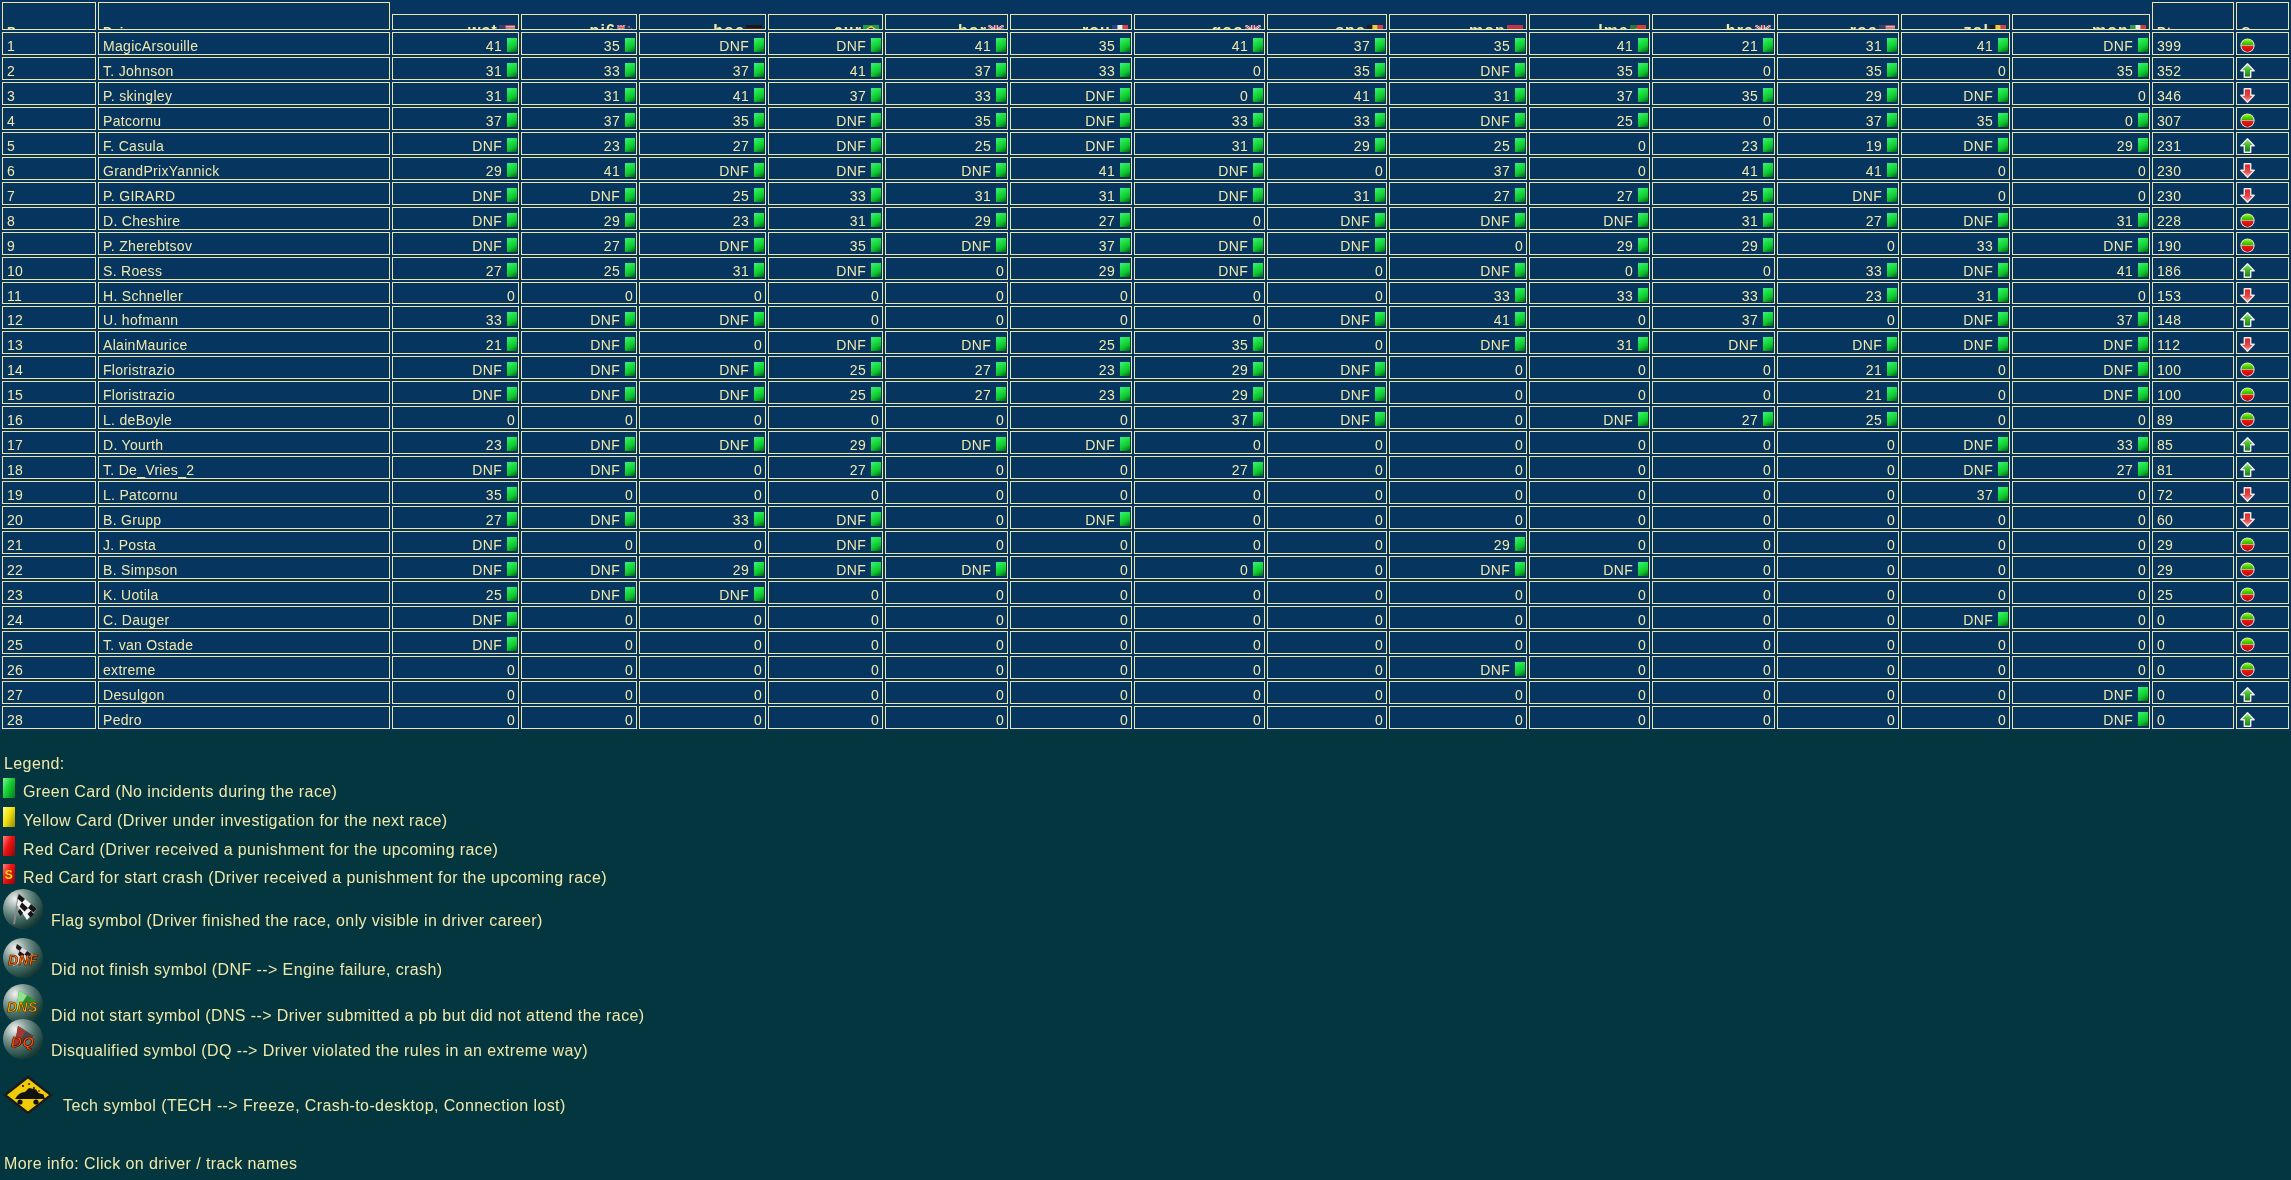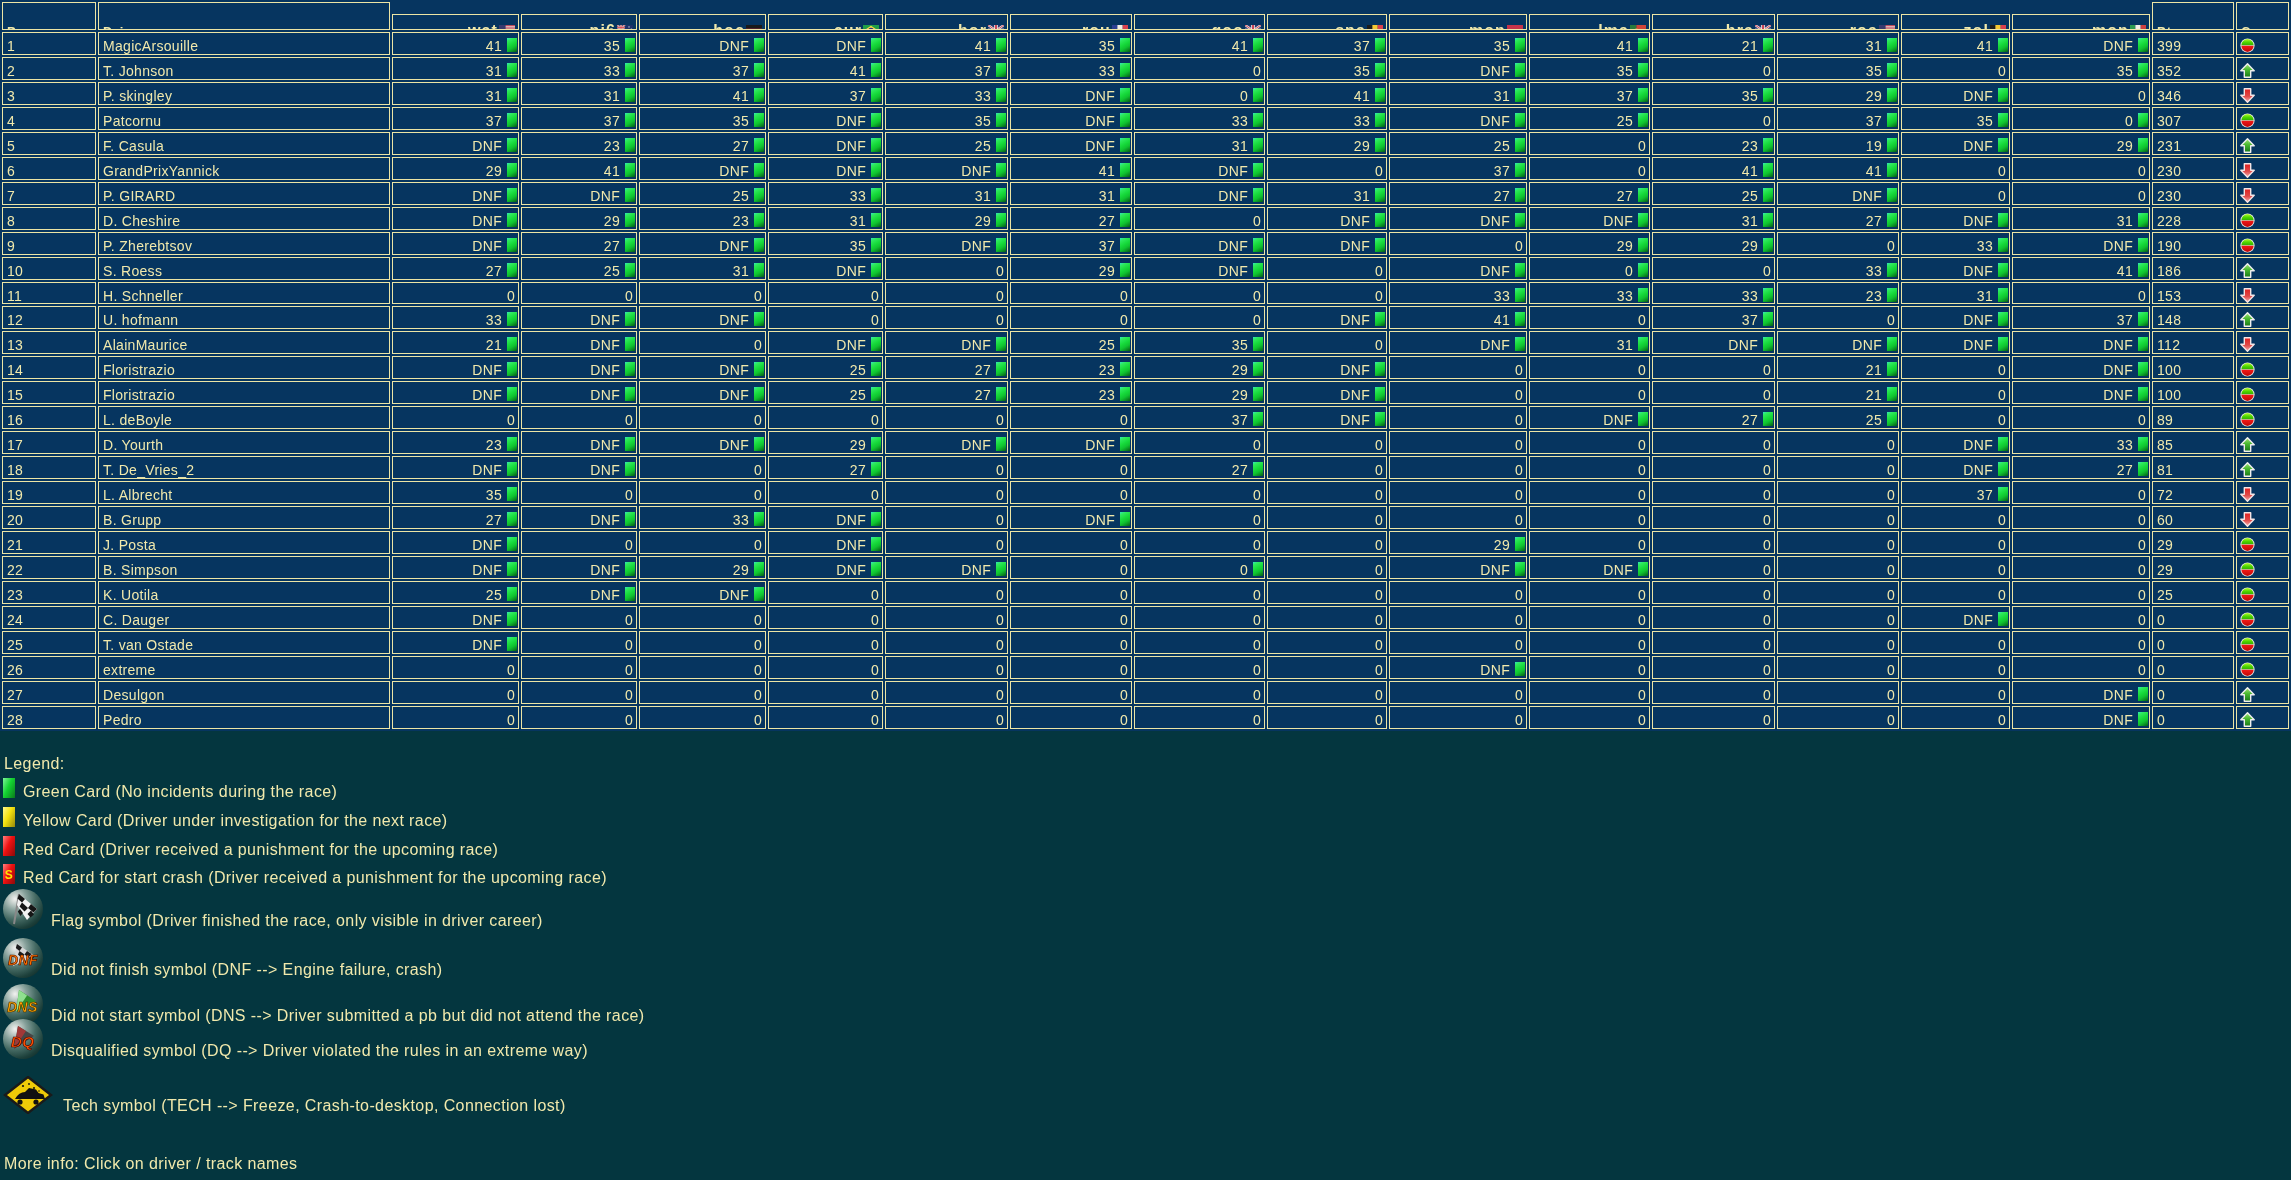"L. Albrecht" div.c { text: Albrecht -> Patcornu }
